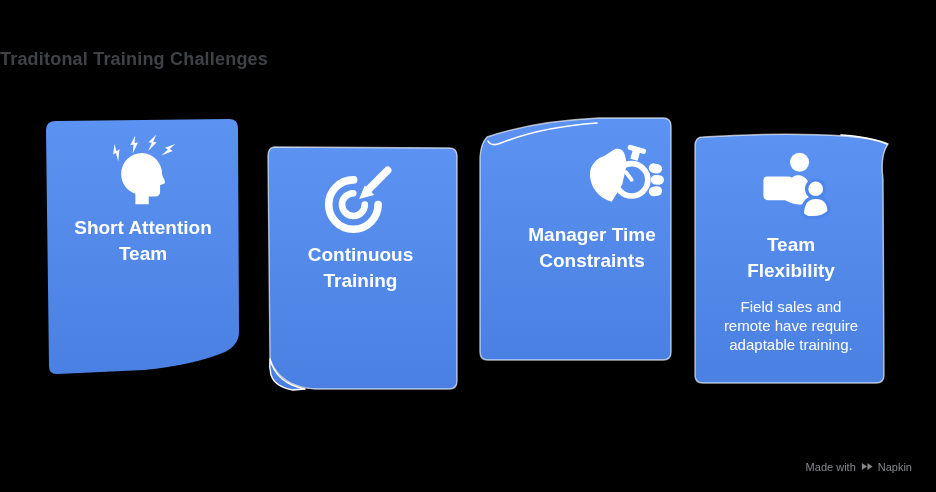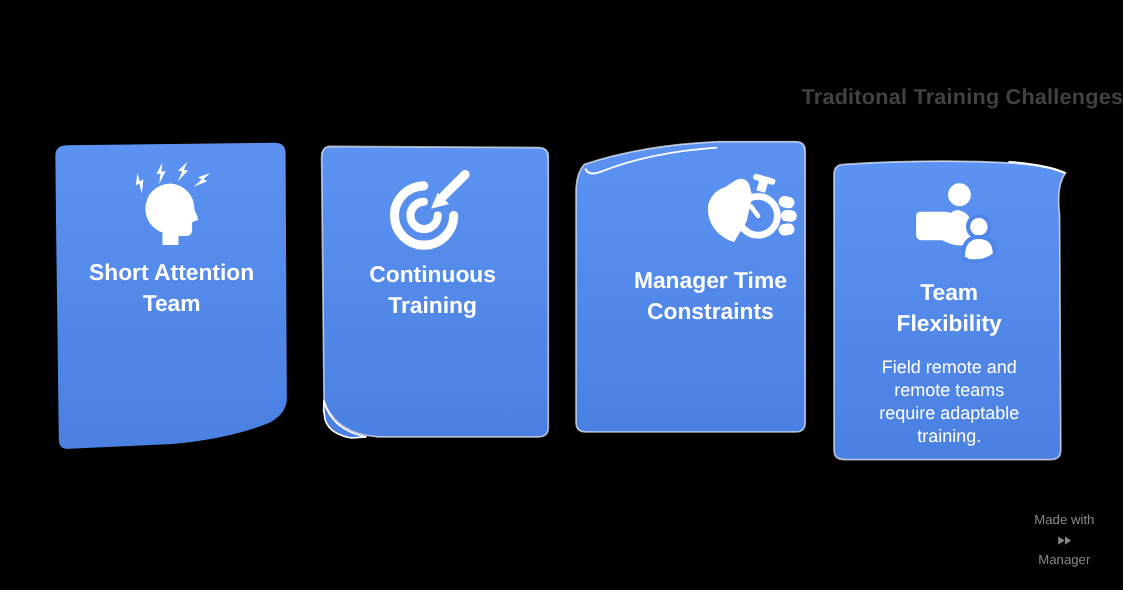"Traditonal Training Challenges" .page-title { margin-top: 22px -> none; text-align: right -> left }
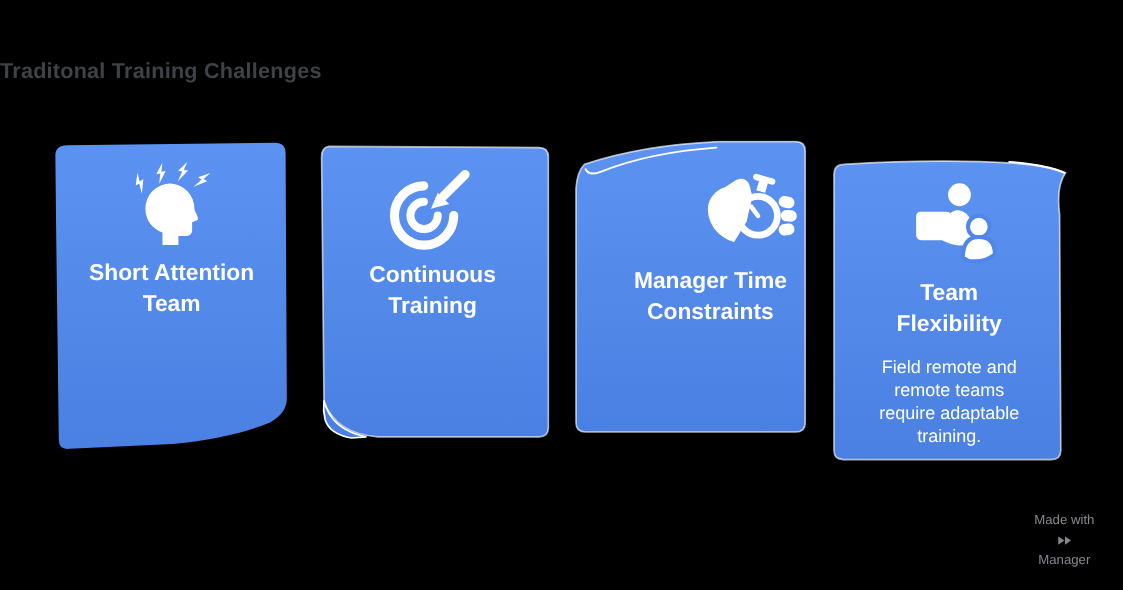"Continuous Training" #card-2 { top: 120px -> 145px }
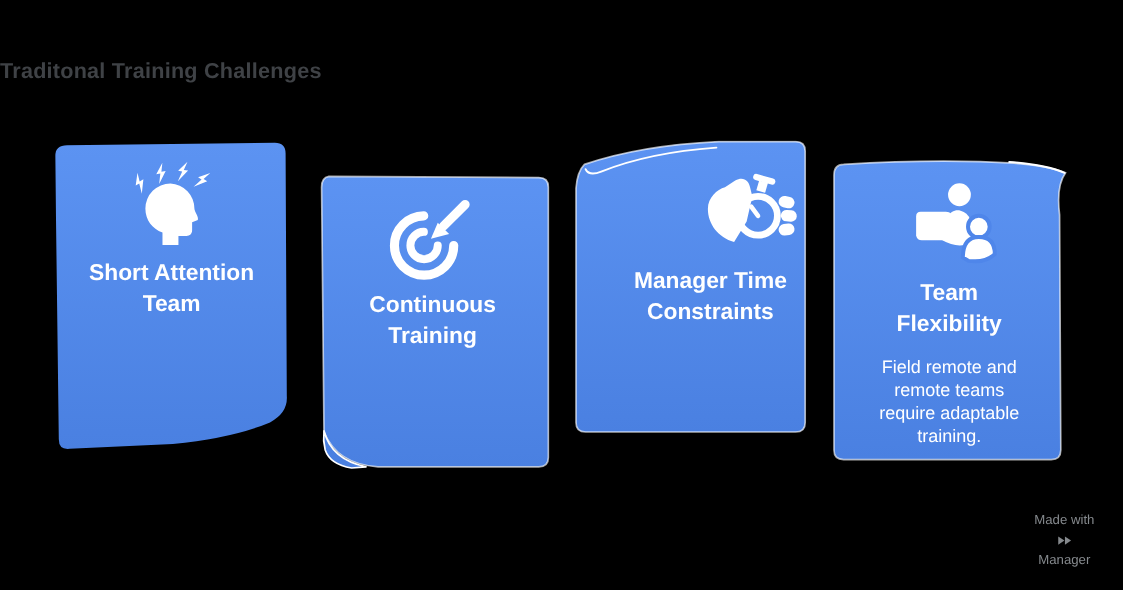"Field remote and remote teams" p.card-desc { text: remote and remote teams -> sales and remote have }
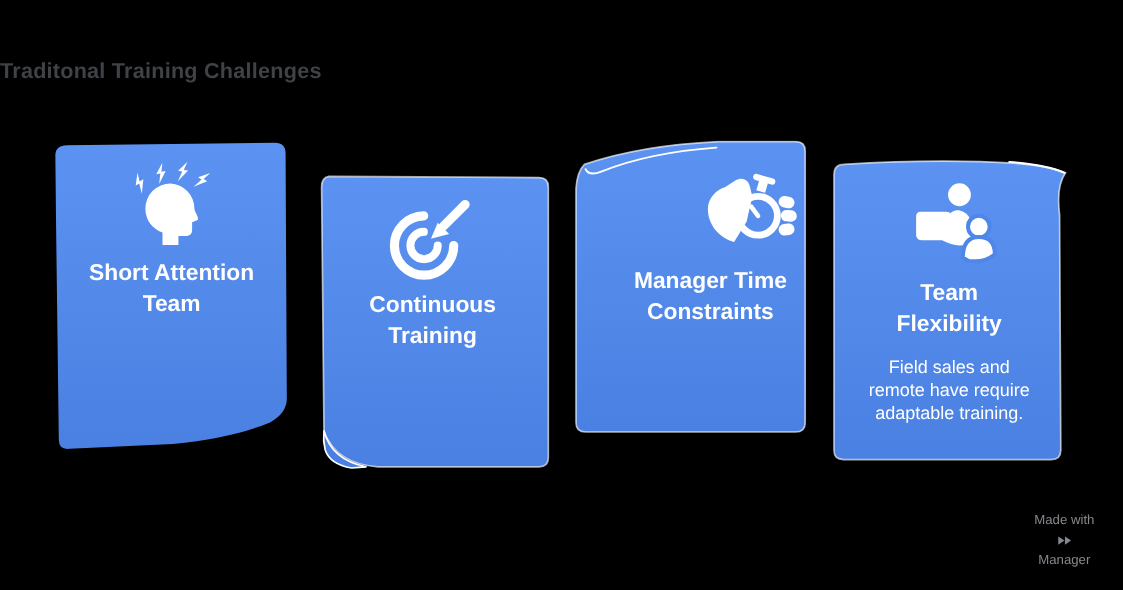"Made with" .footer { align-items: center -> flex-start; flex-direction: column -> none }
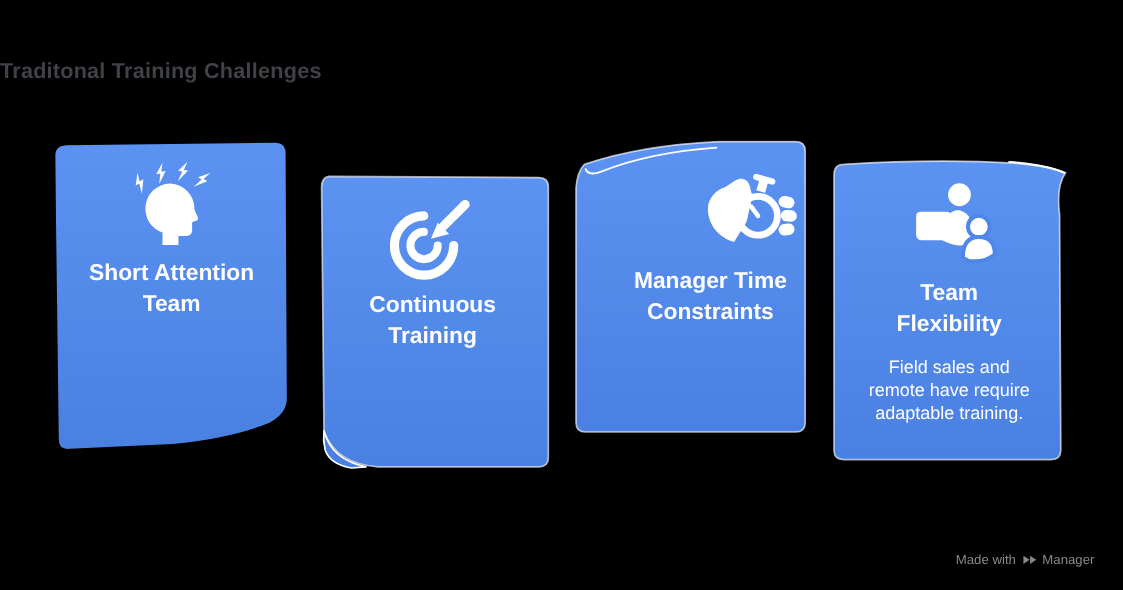"Manager" span { text: Manager -> Napkin }
